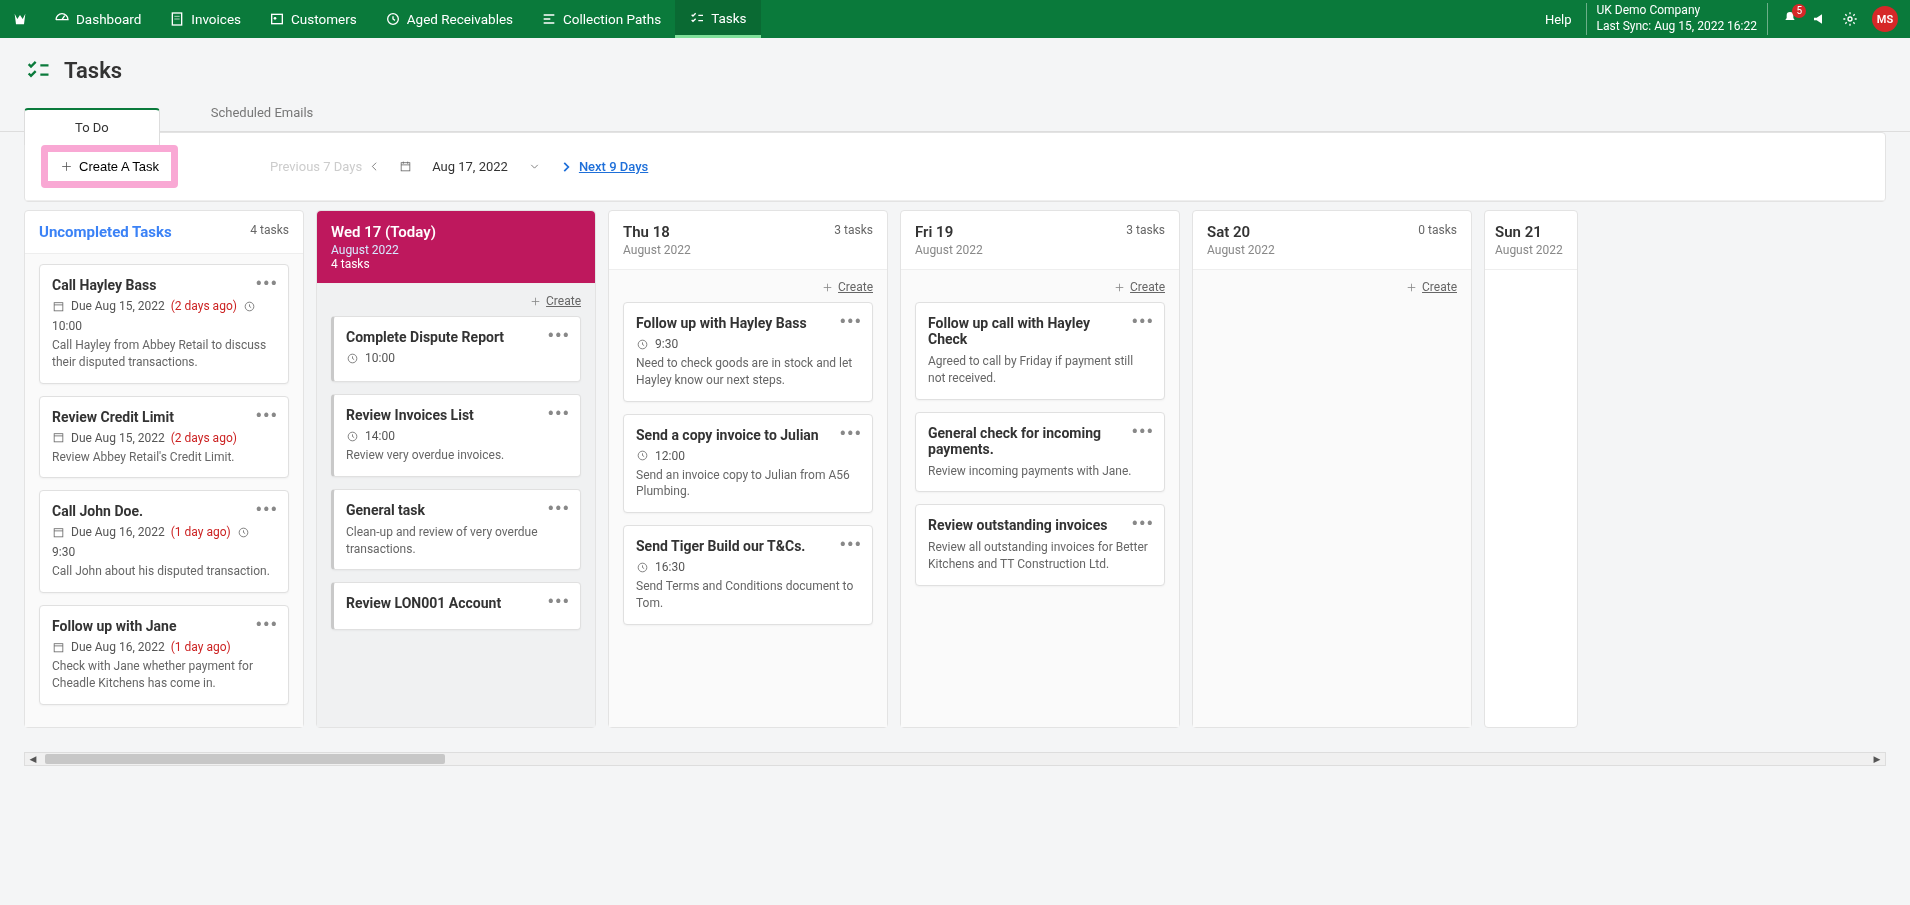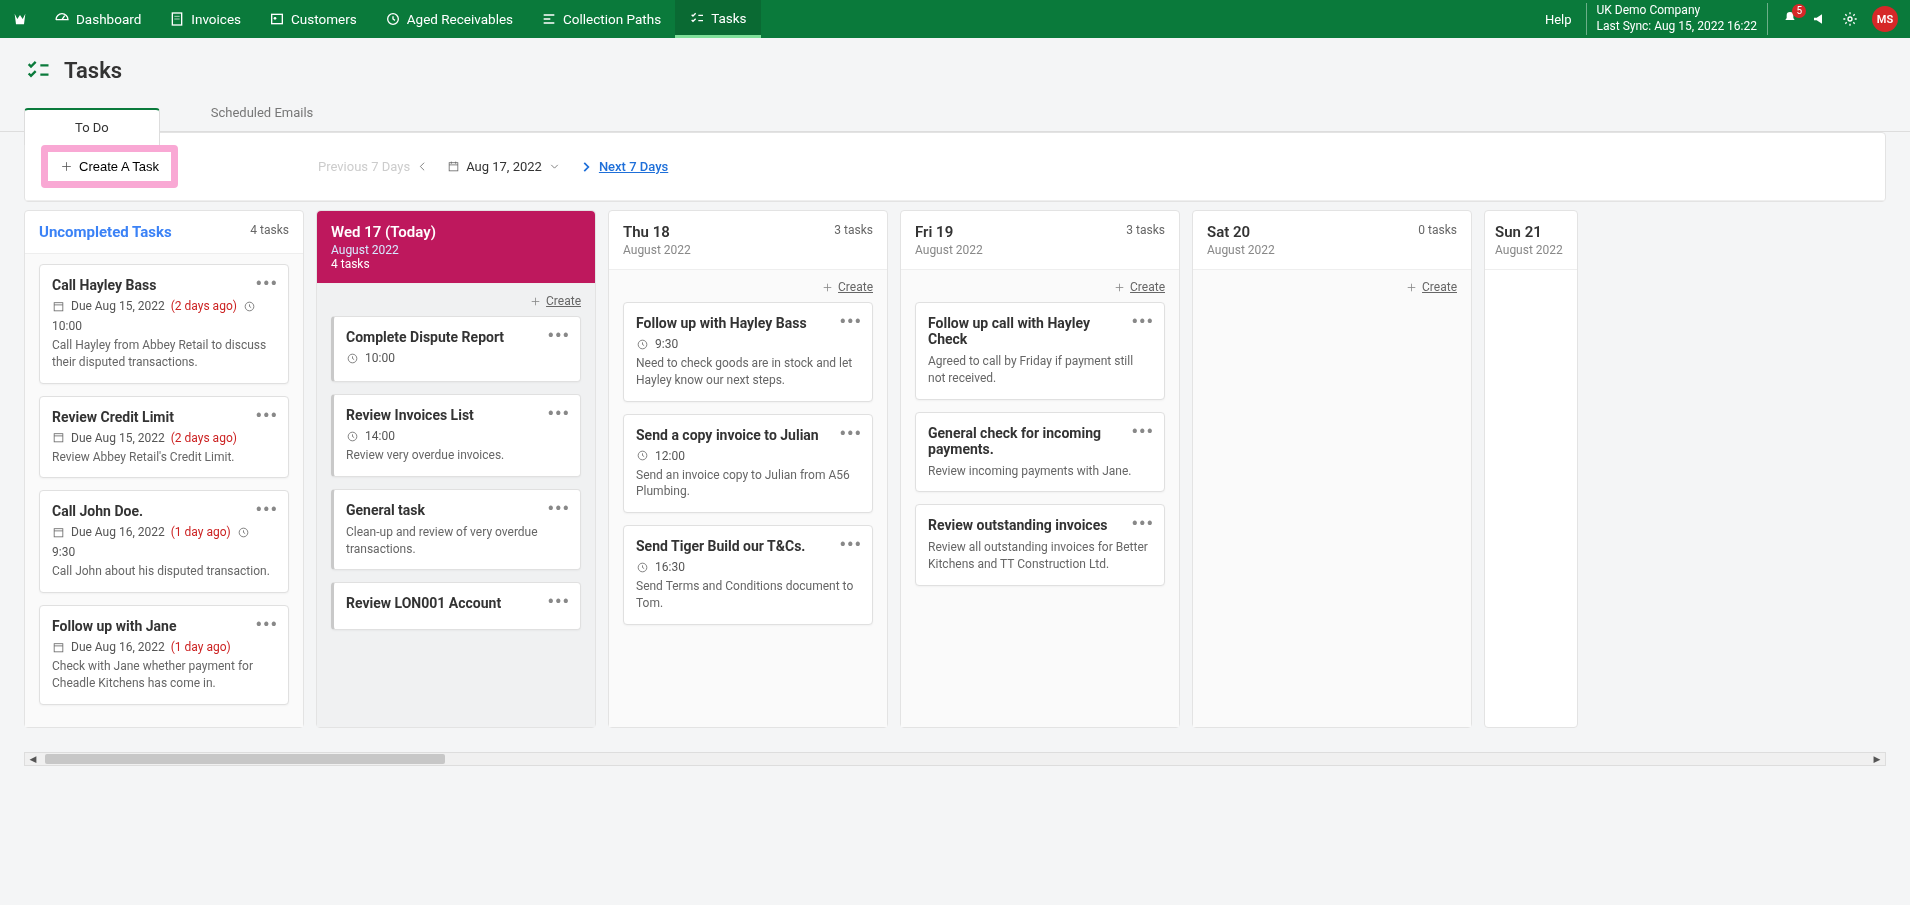"Previous 7 Days" .pager { margin-left: 116px -> 68px }
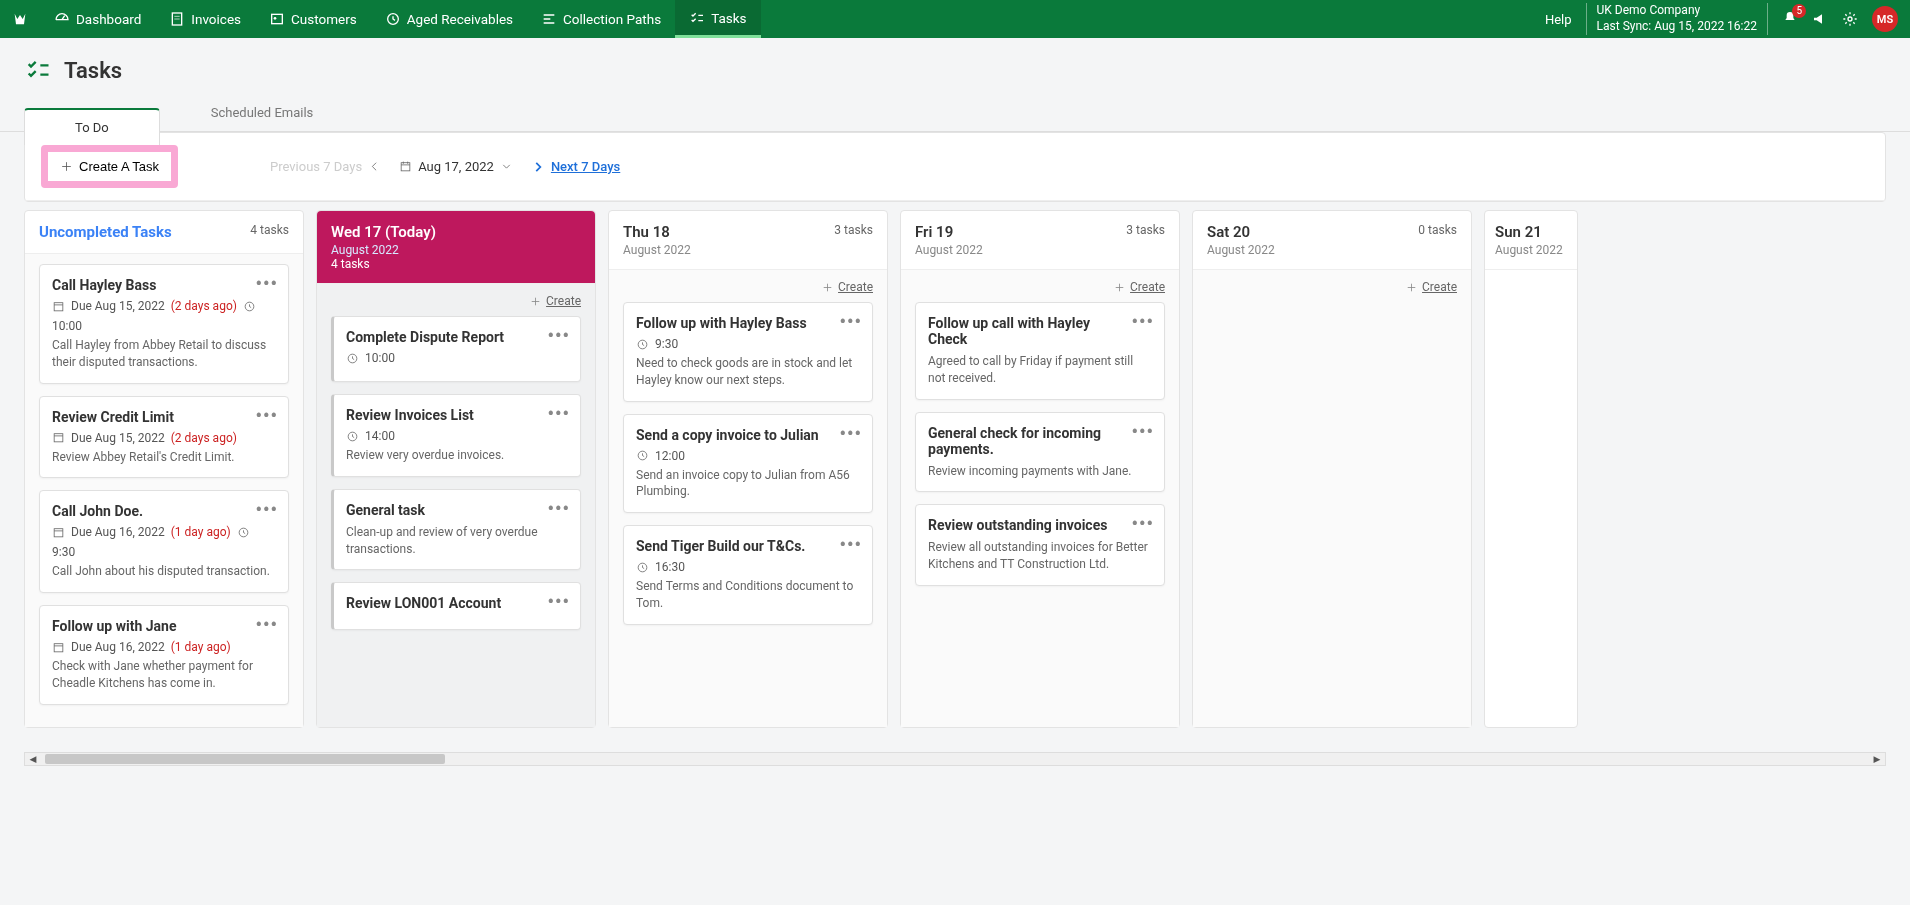"Aug 17, 2022" .date-pick { gap: 6px -> 20px }
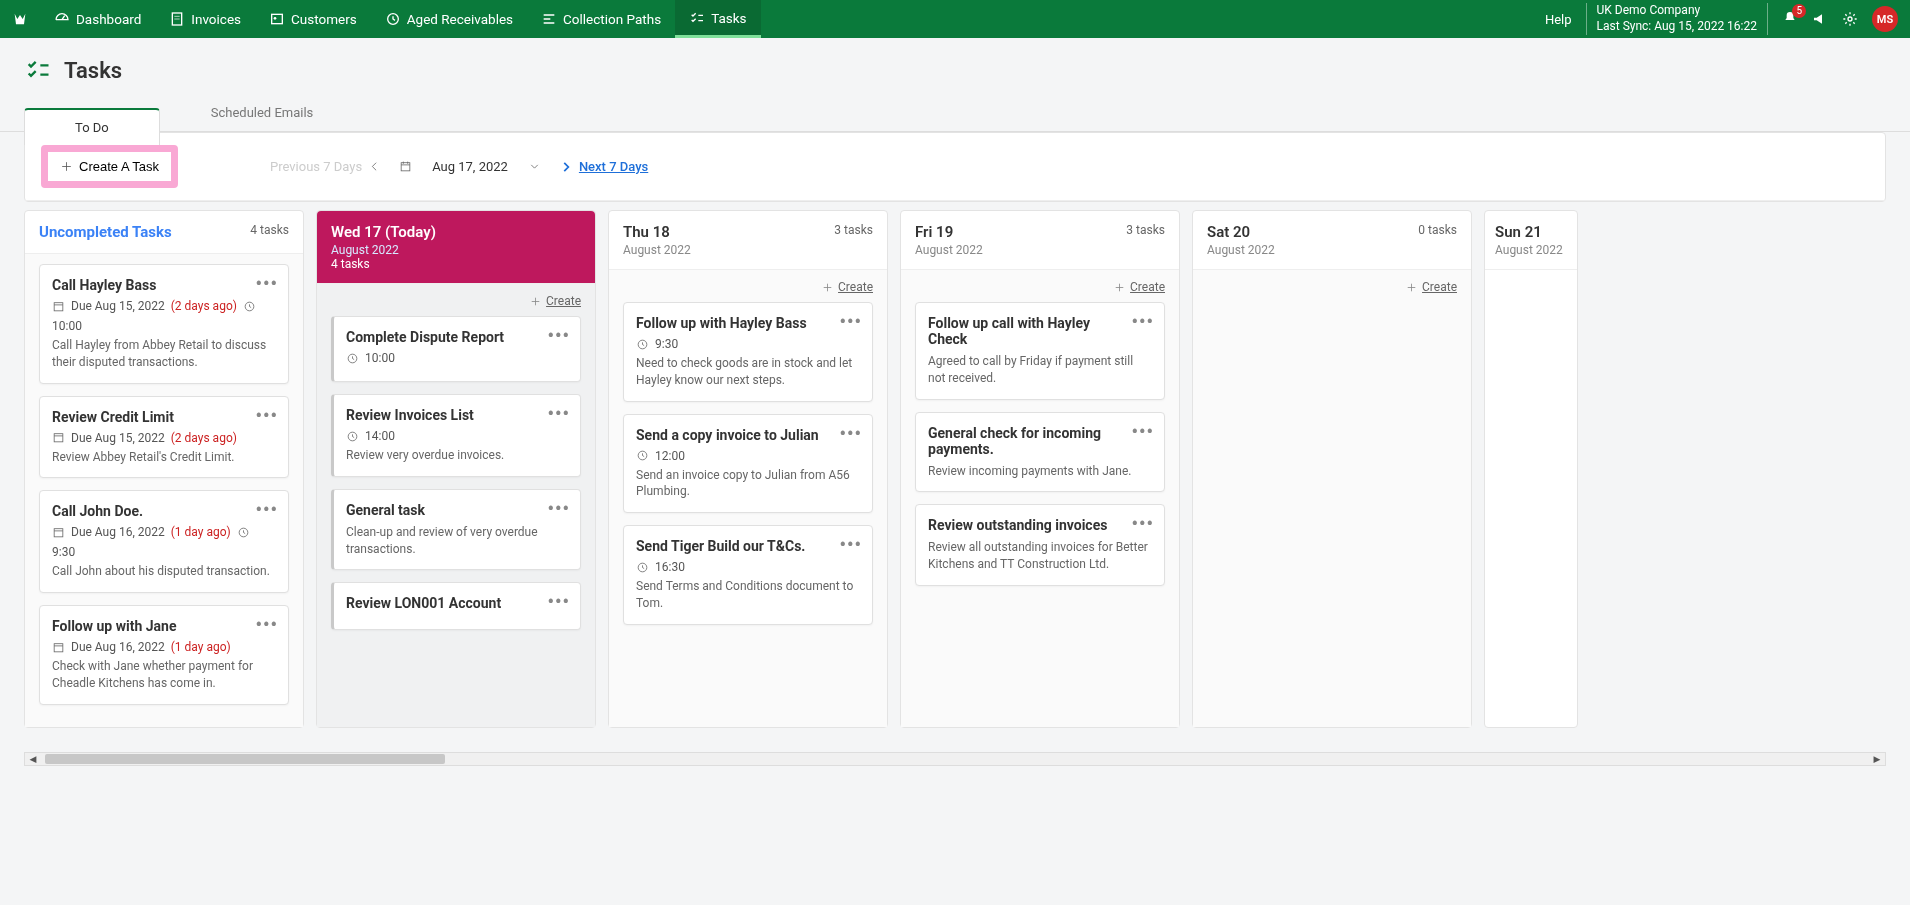"Next 7 Days" span { text: 7 -> 9 }
